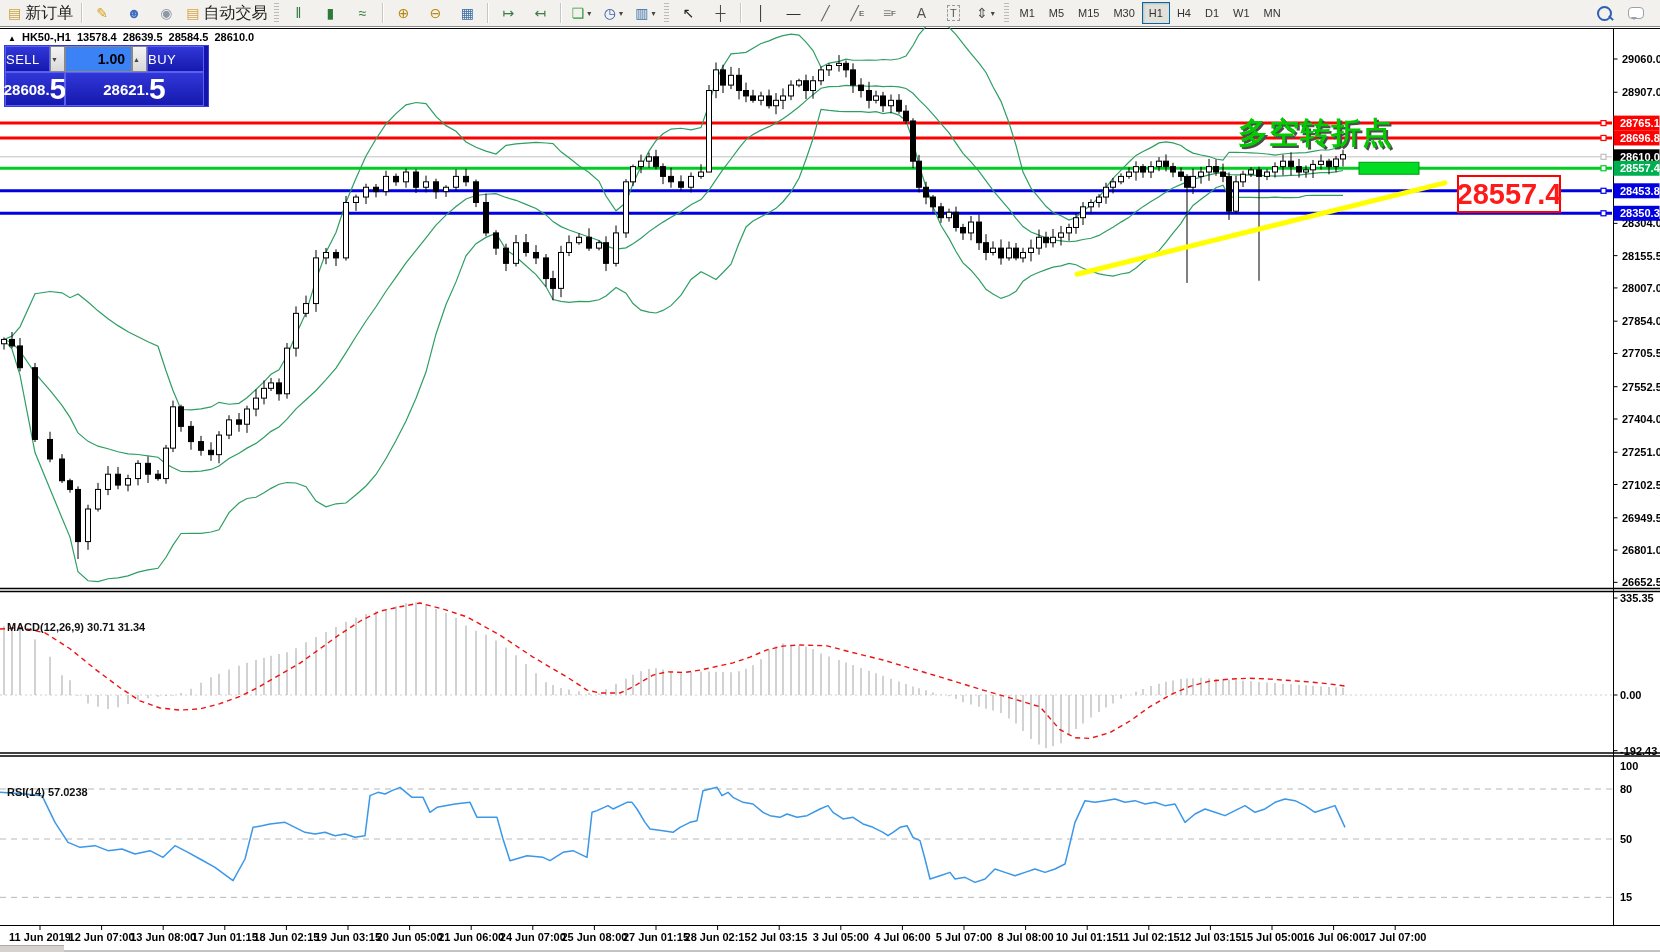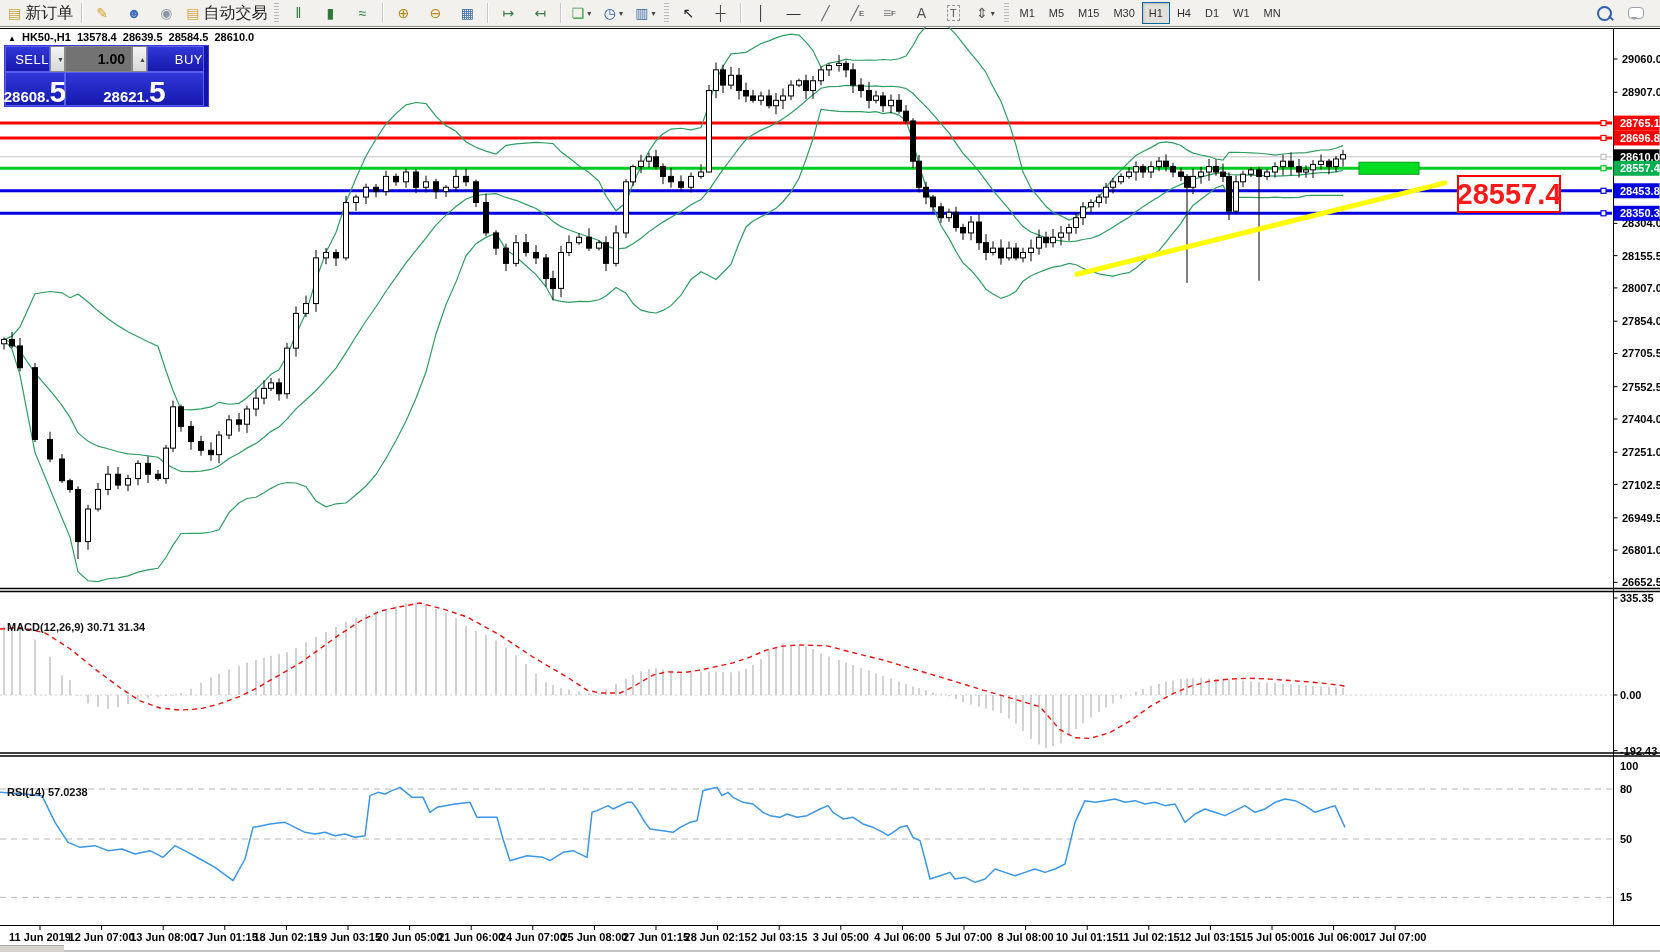"SELL" .tw-cell { justify-content: flex-end -> flex-start }
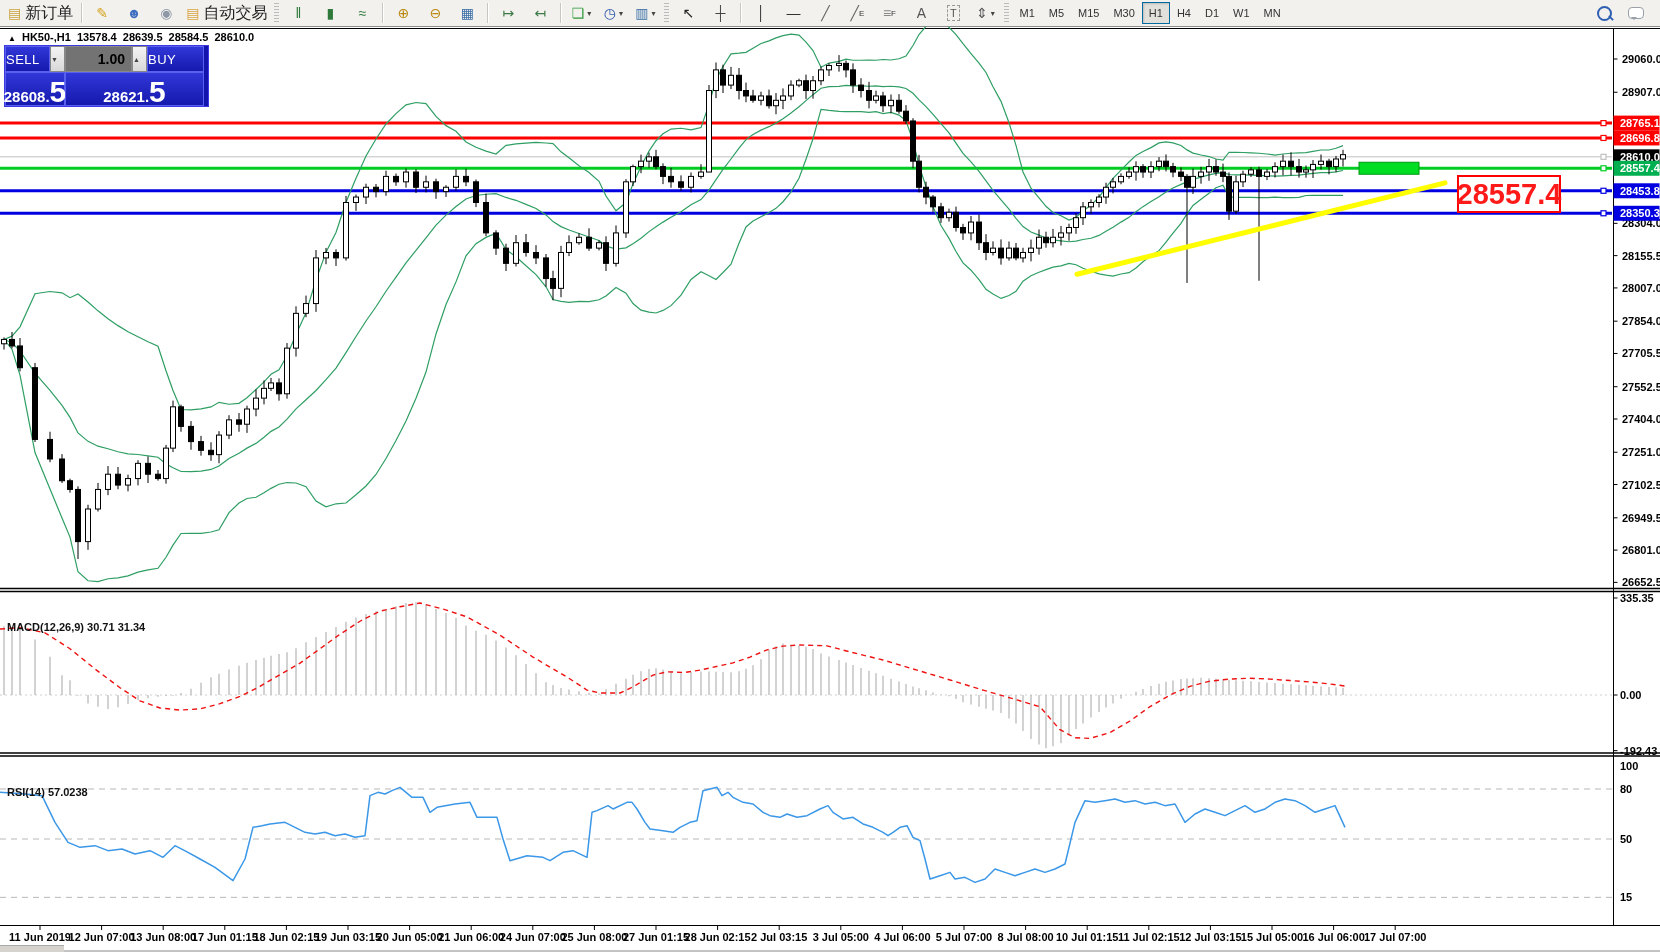"1.00" #tw-volume { background: #737373 -> #3b82f6 }
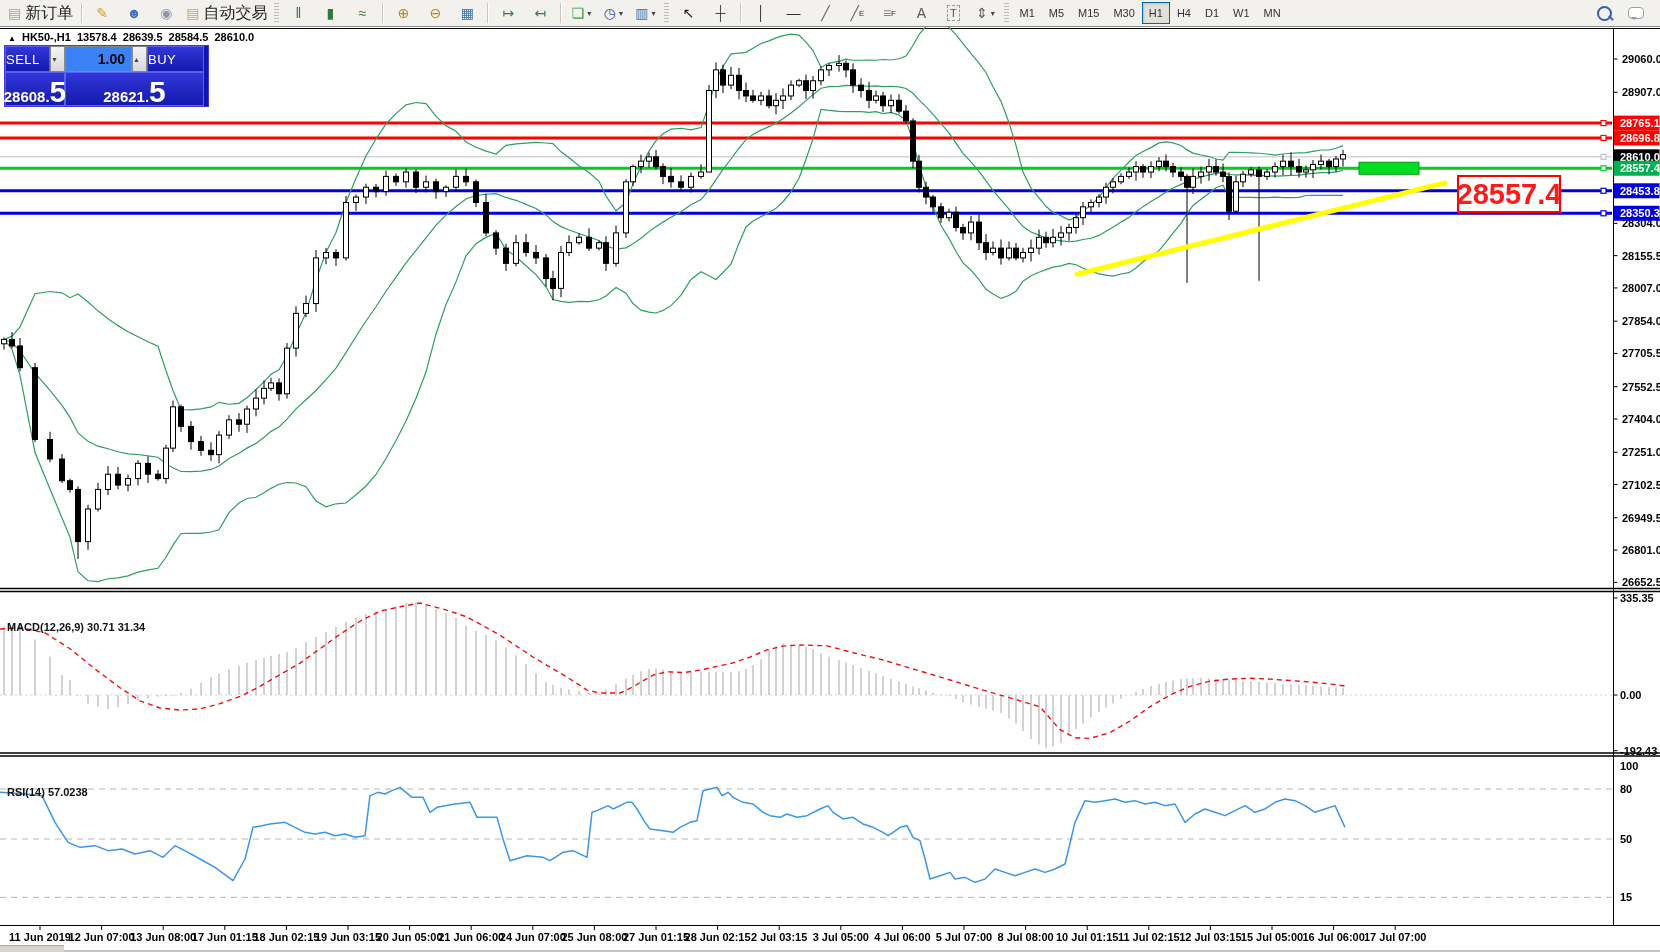"28608." .tw-price { align-items: flex-end -> center }
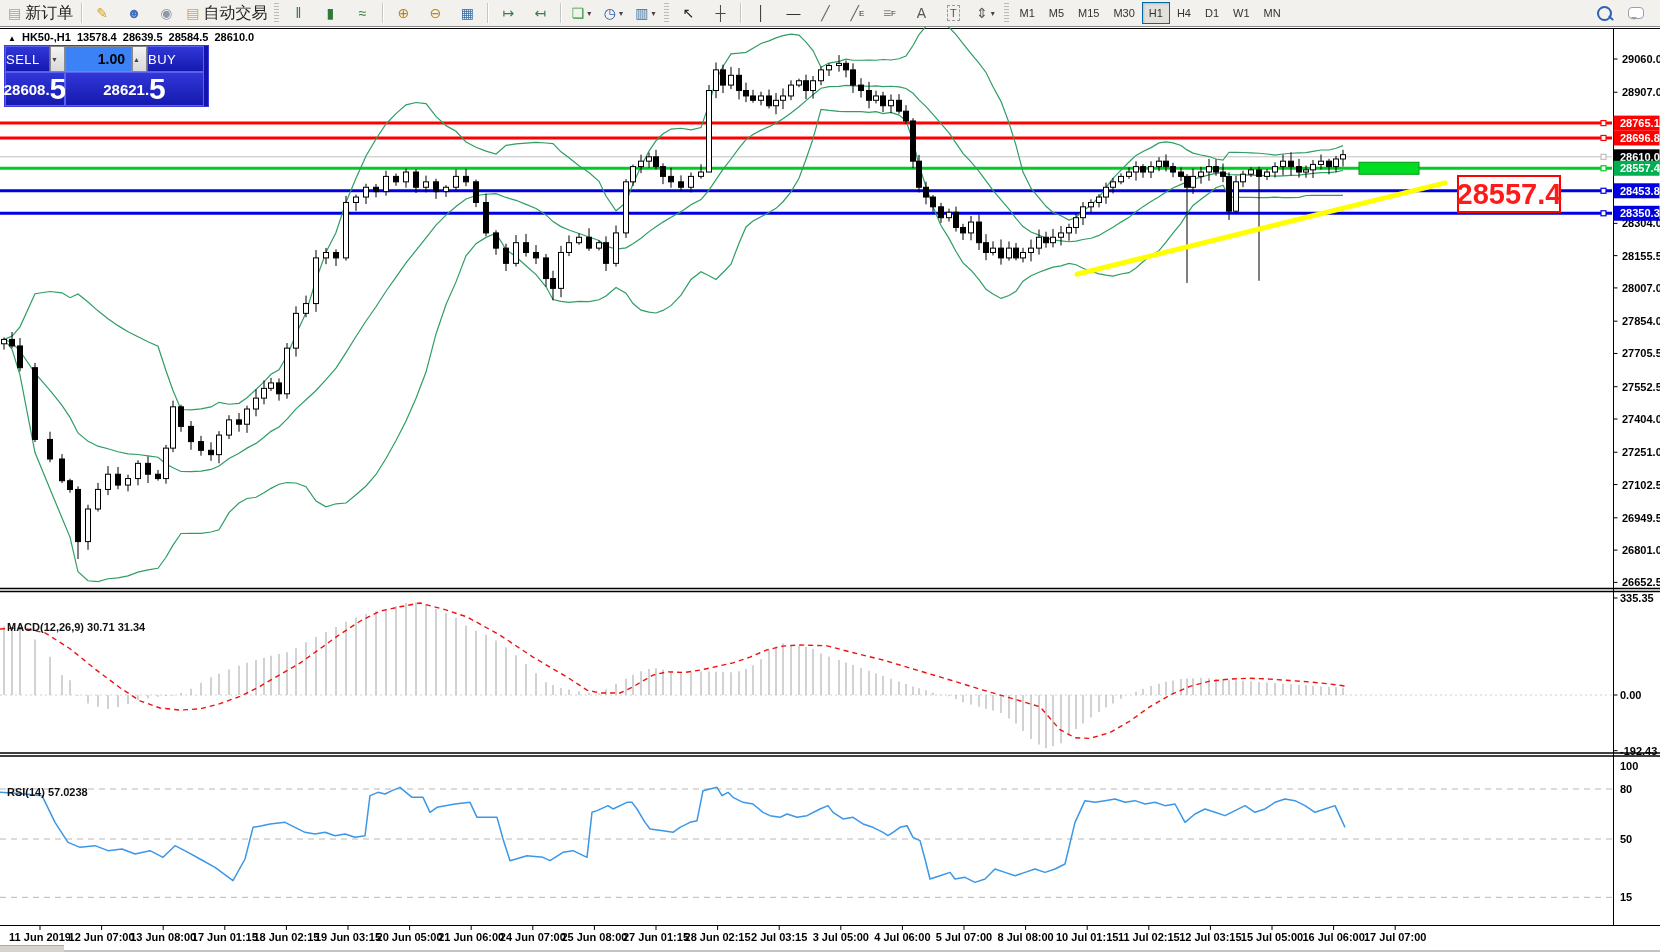"多空转折点" div { html: none -> <div>多空转折点</div> }
